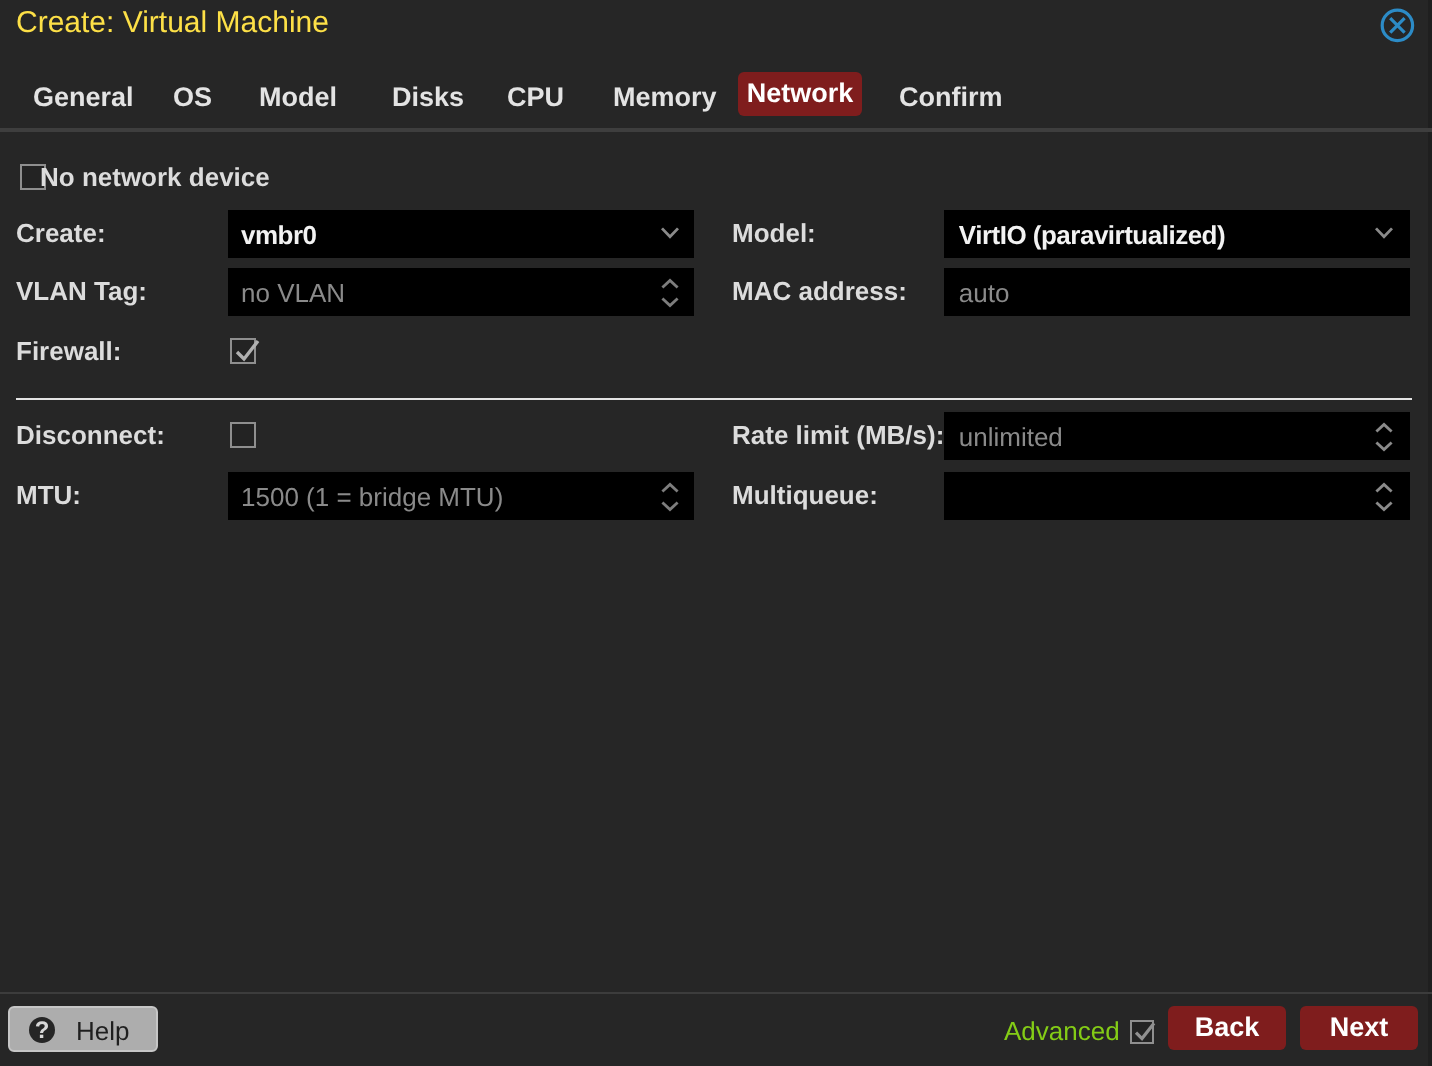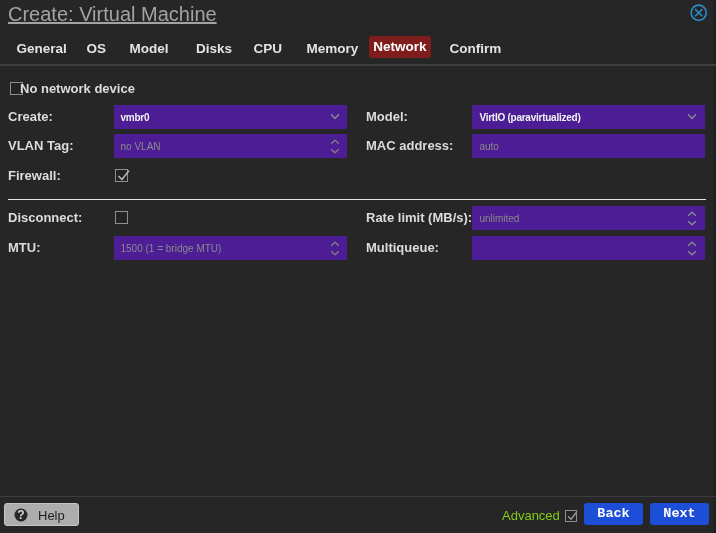"Create: Virtual Machine" .title { color: #a3a3a3 -> #fde047; font-size: 20px -> 15px; text-decoration: underline -> none }
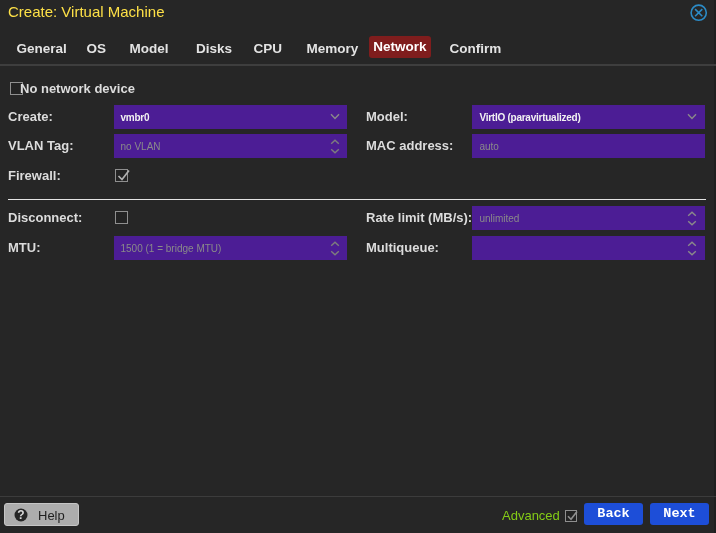"vmbr0" .field { background: #4c1d95 -> #000000; font-size: 10px -> 13px }
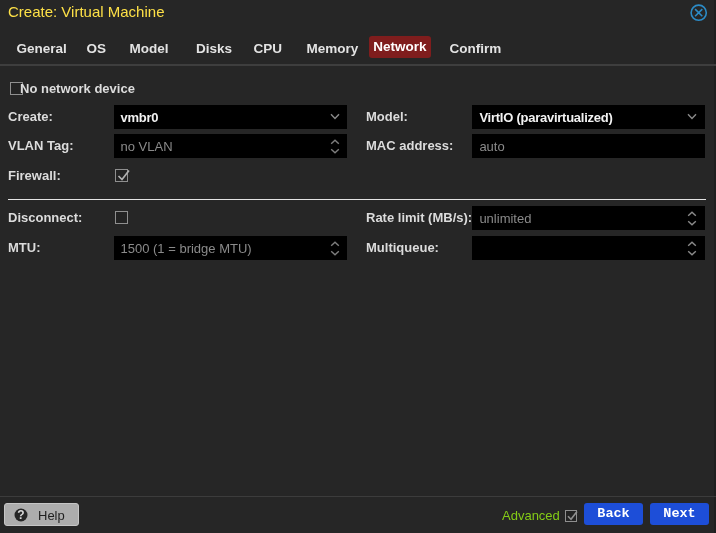"Back" .btn { background: #1d4ed8 -> #7f1d1d; font-family: Liberation Mono, monospace -> none }
